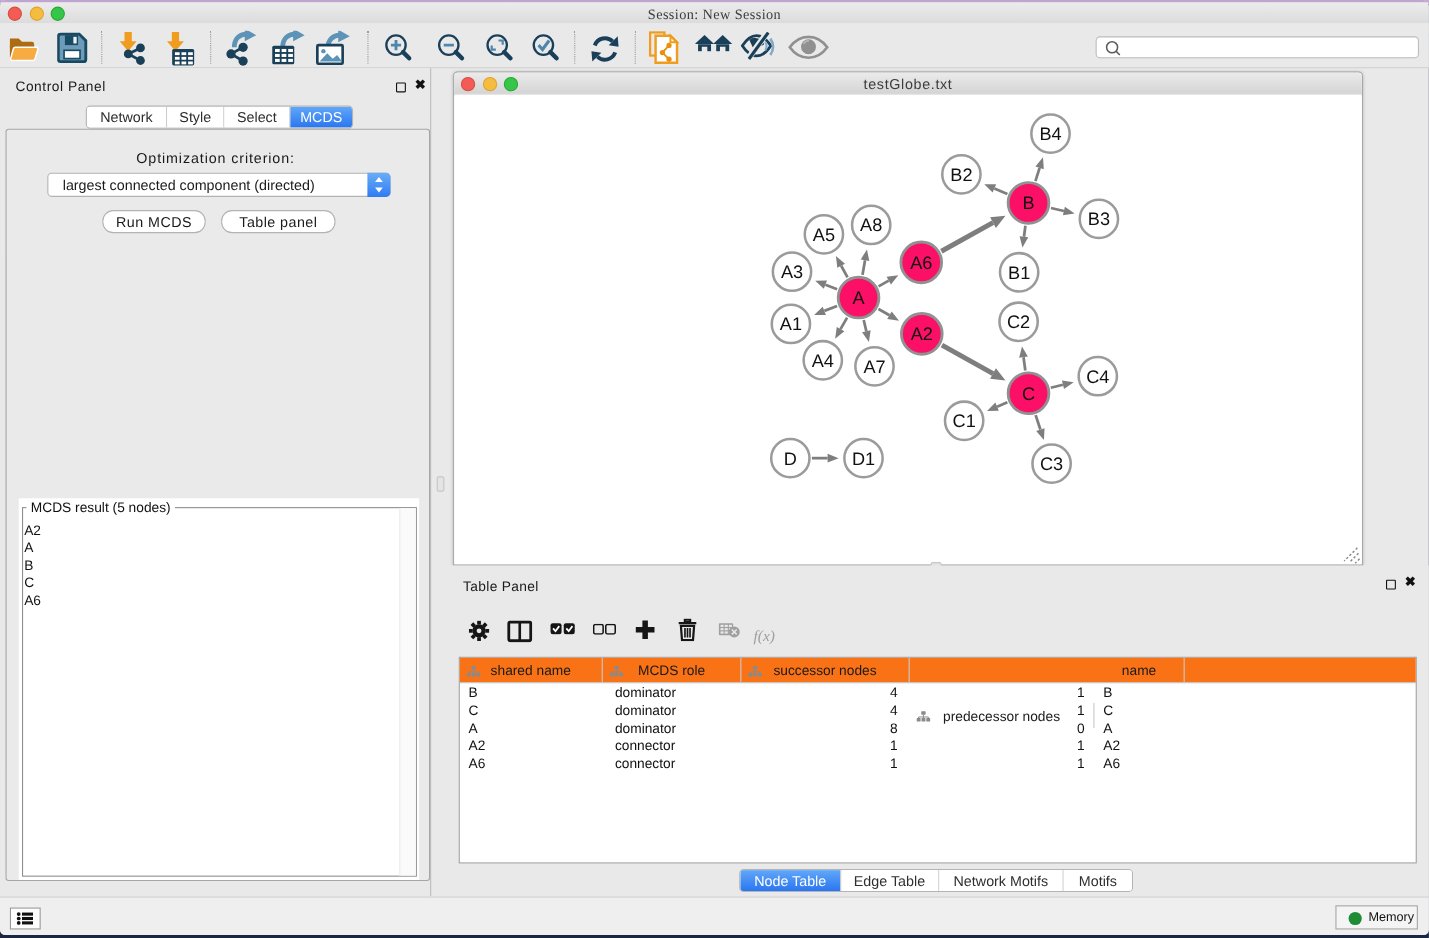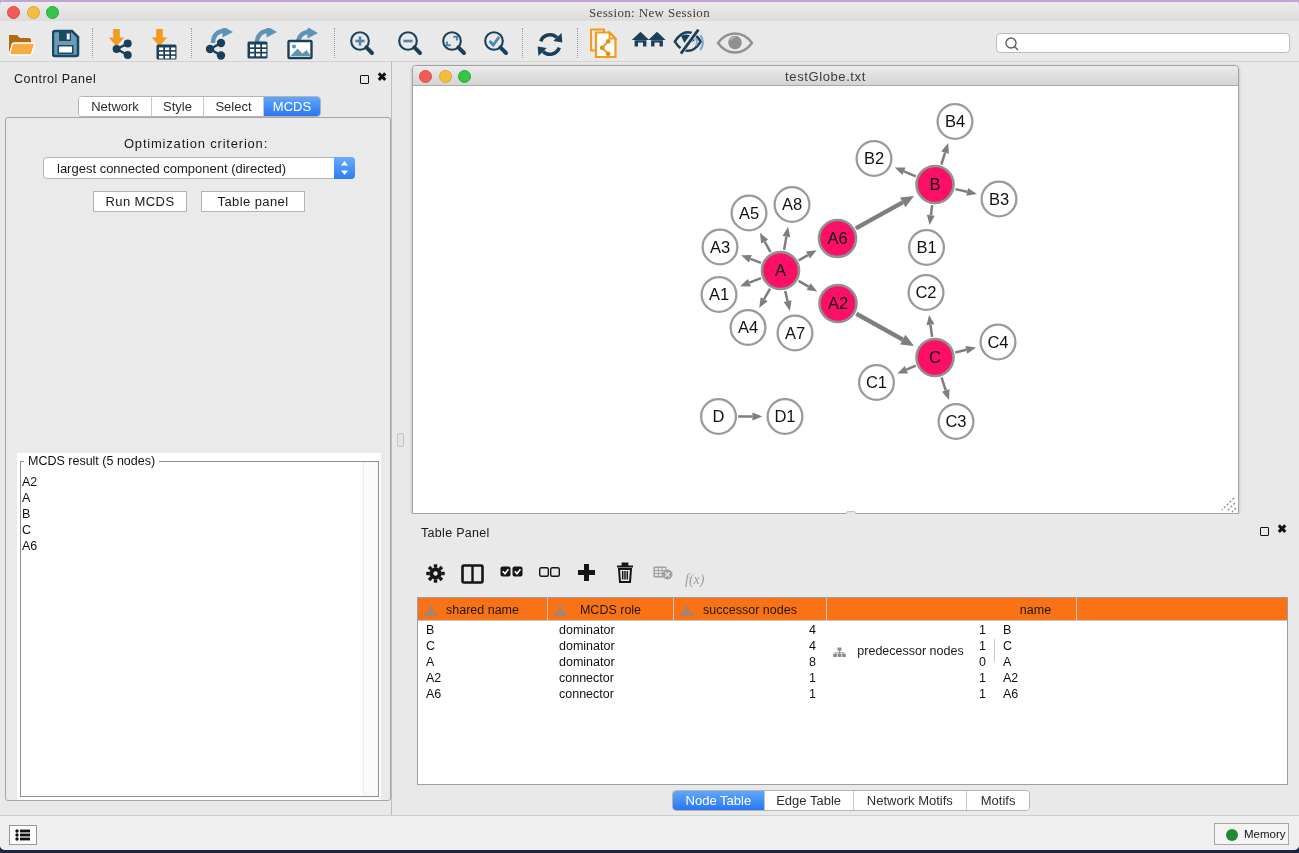"Run MCDS" .btn { border-radius: 0 -> 10px }
